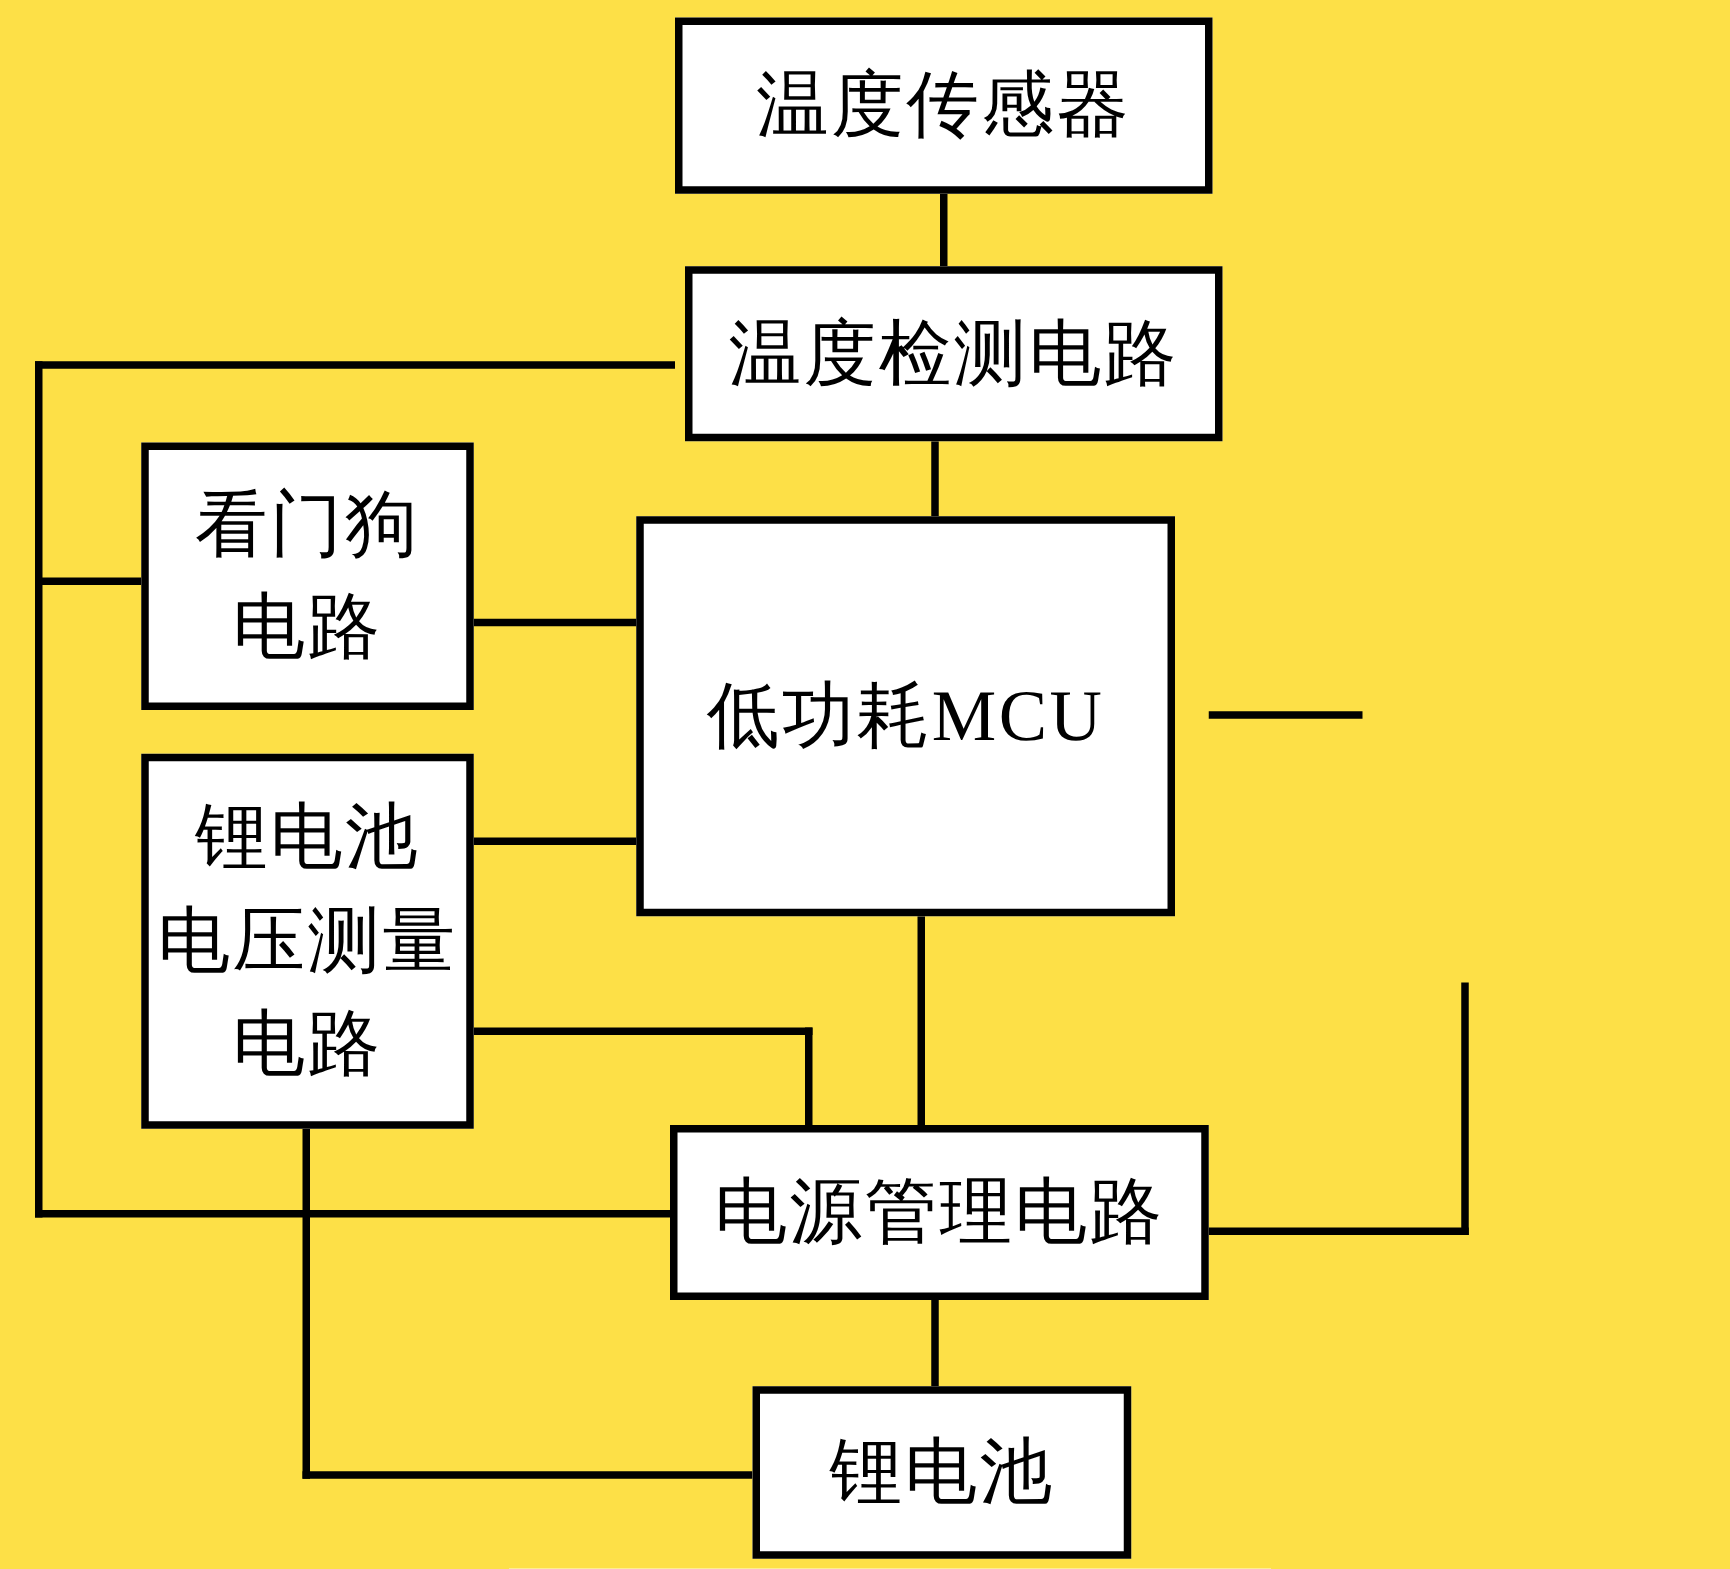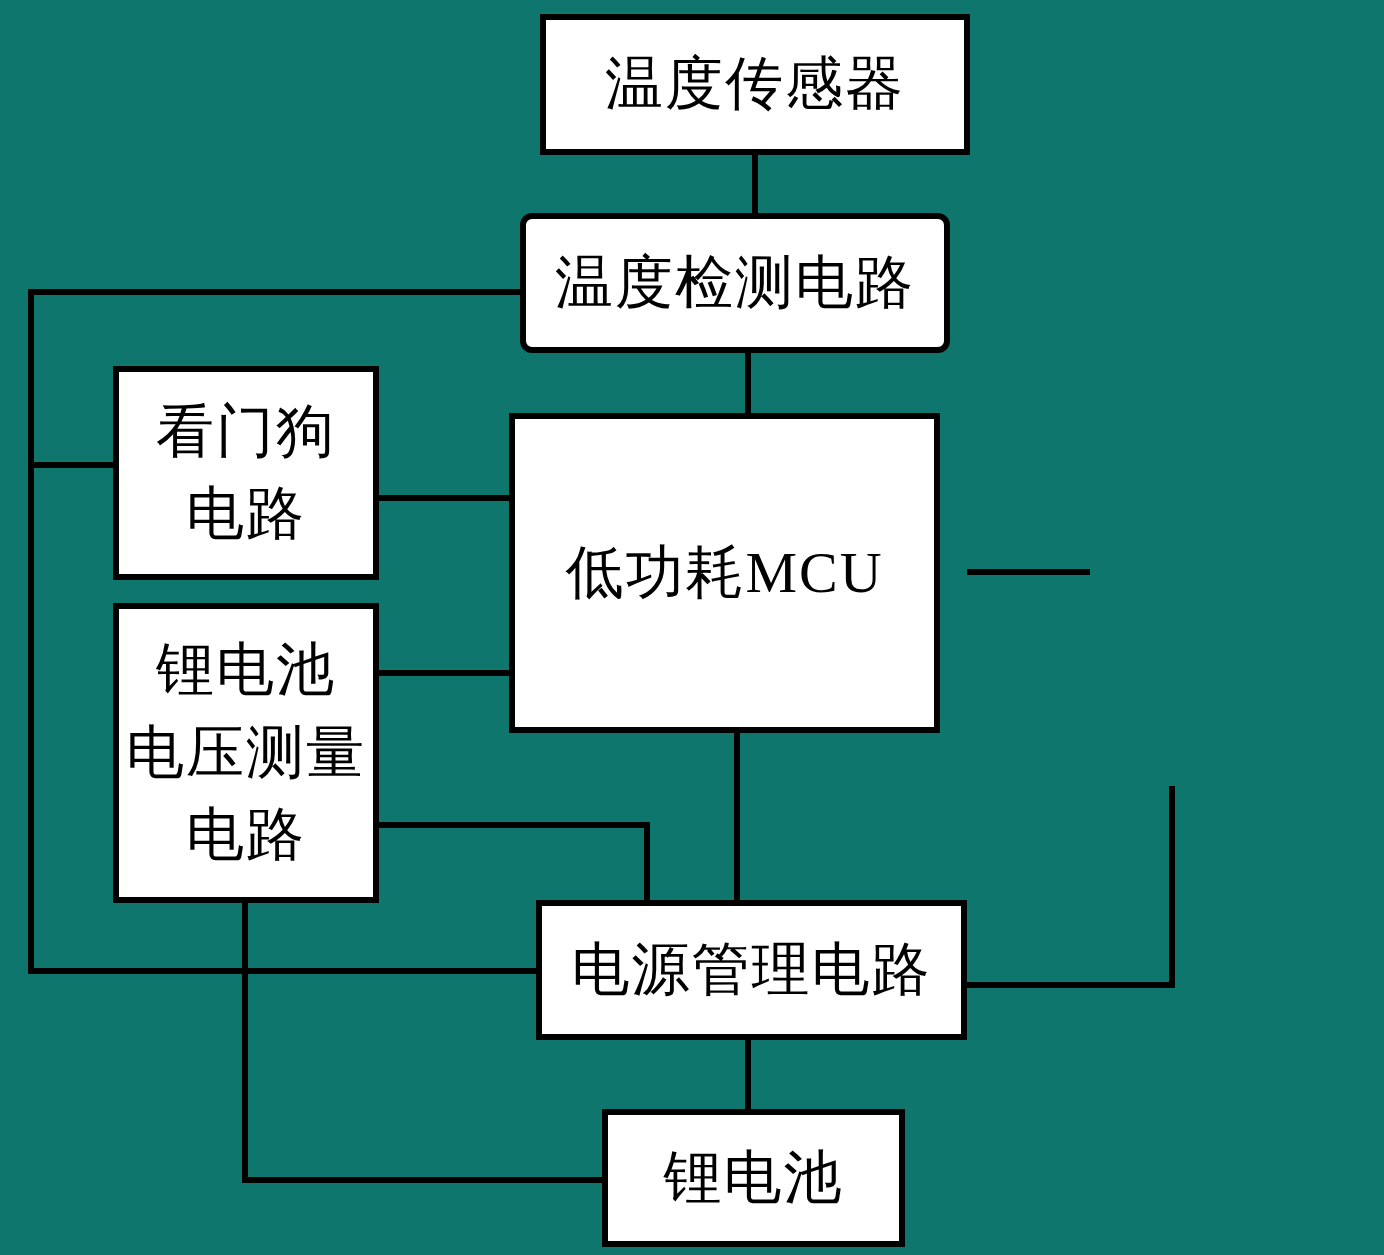"温度传感器" #diagram { background: #0f766e -> #fde047 }
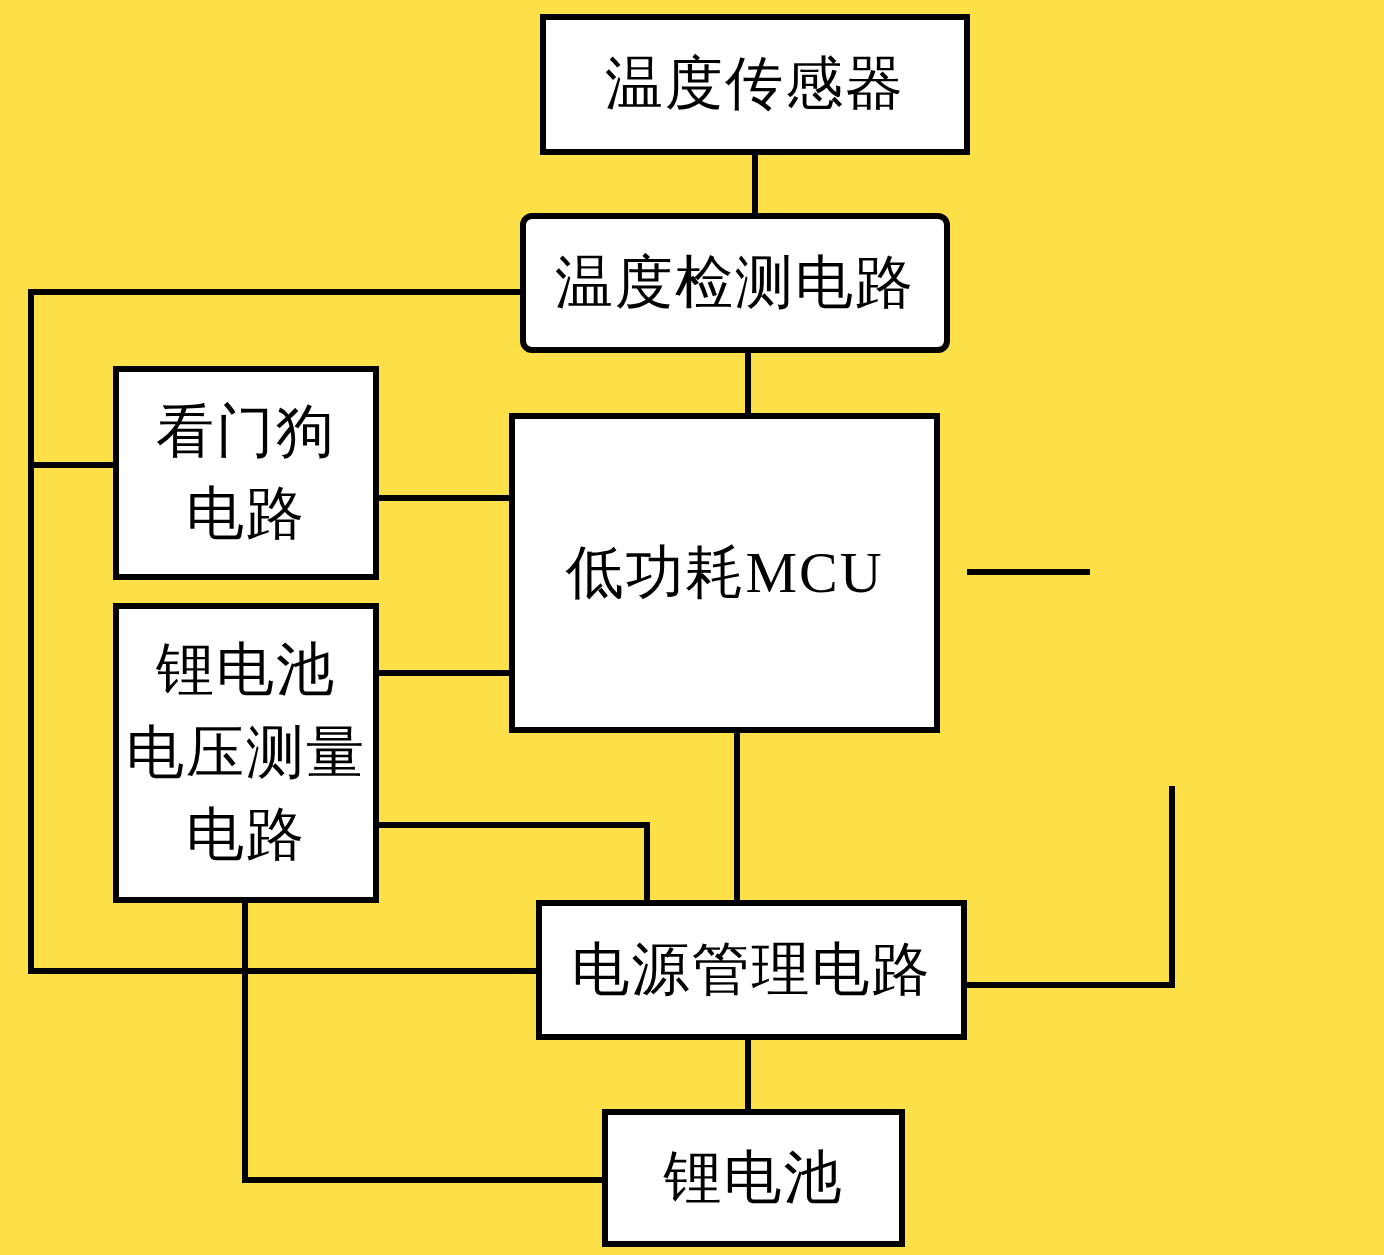"温度检测电路" div.node { border-radius: 12px -> none; left: 520px -> 548px }
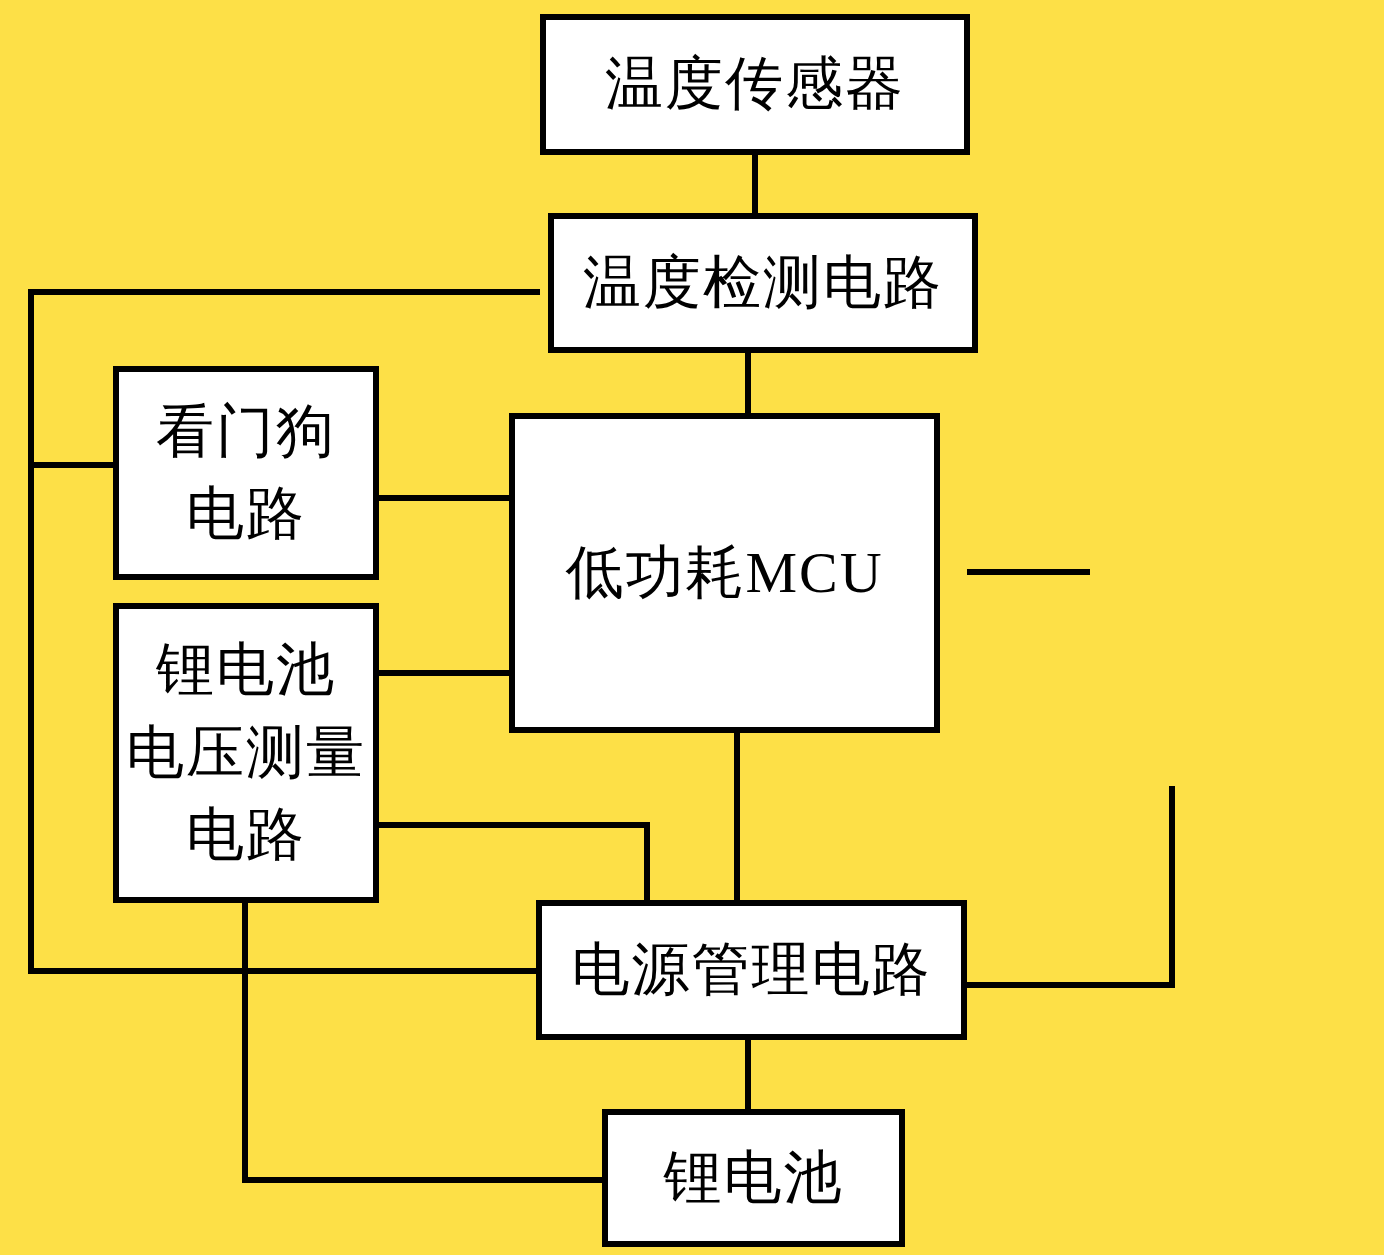"看门狗" div.node { margin-top: 12px -> none }
